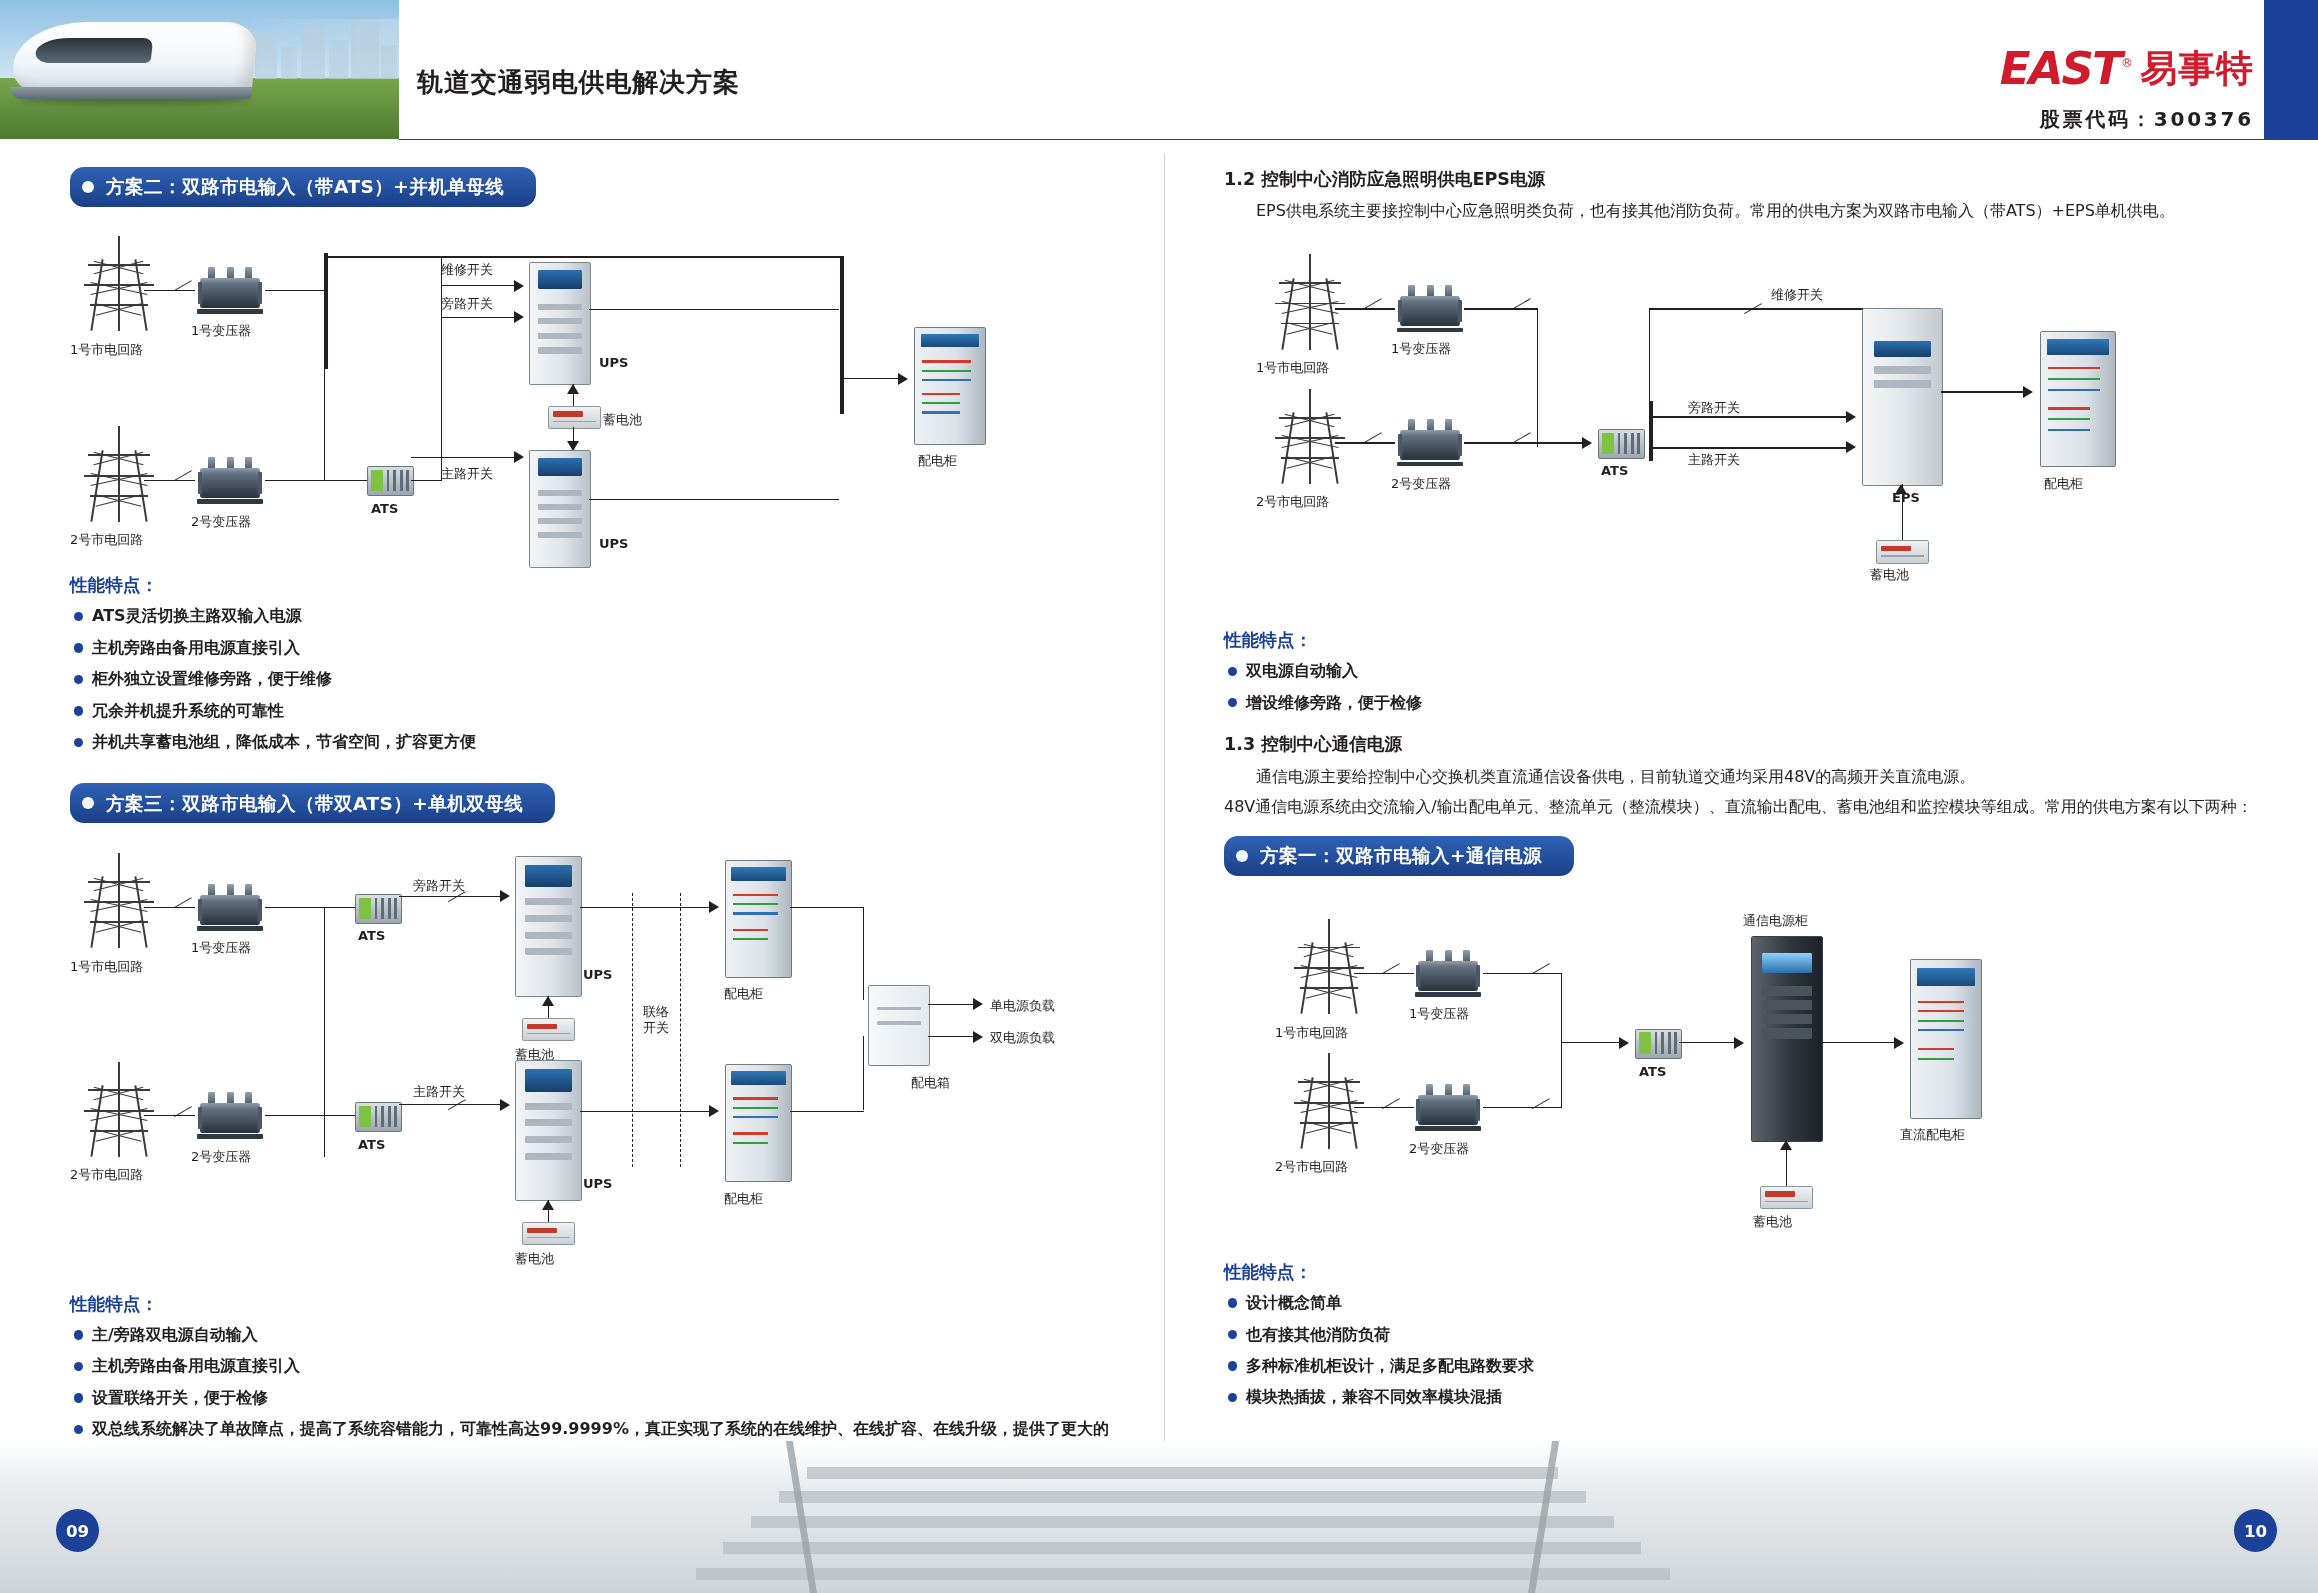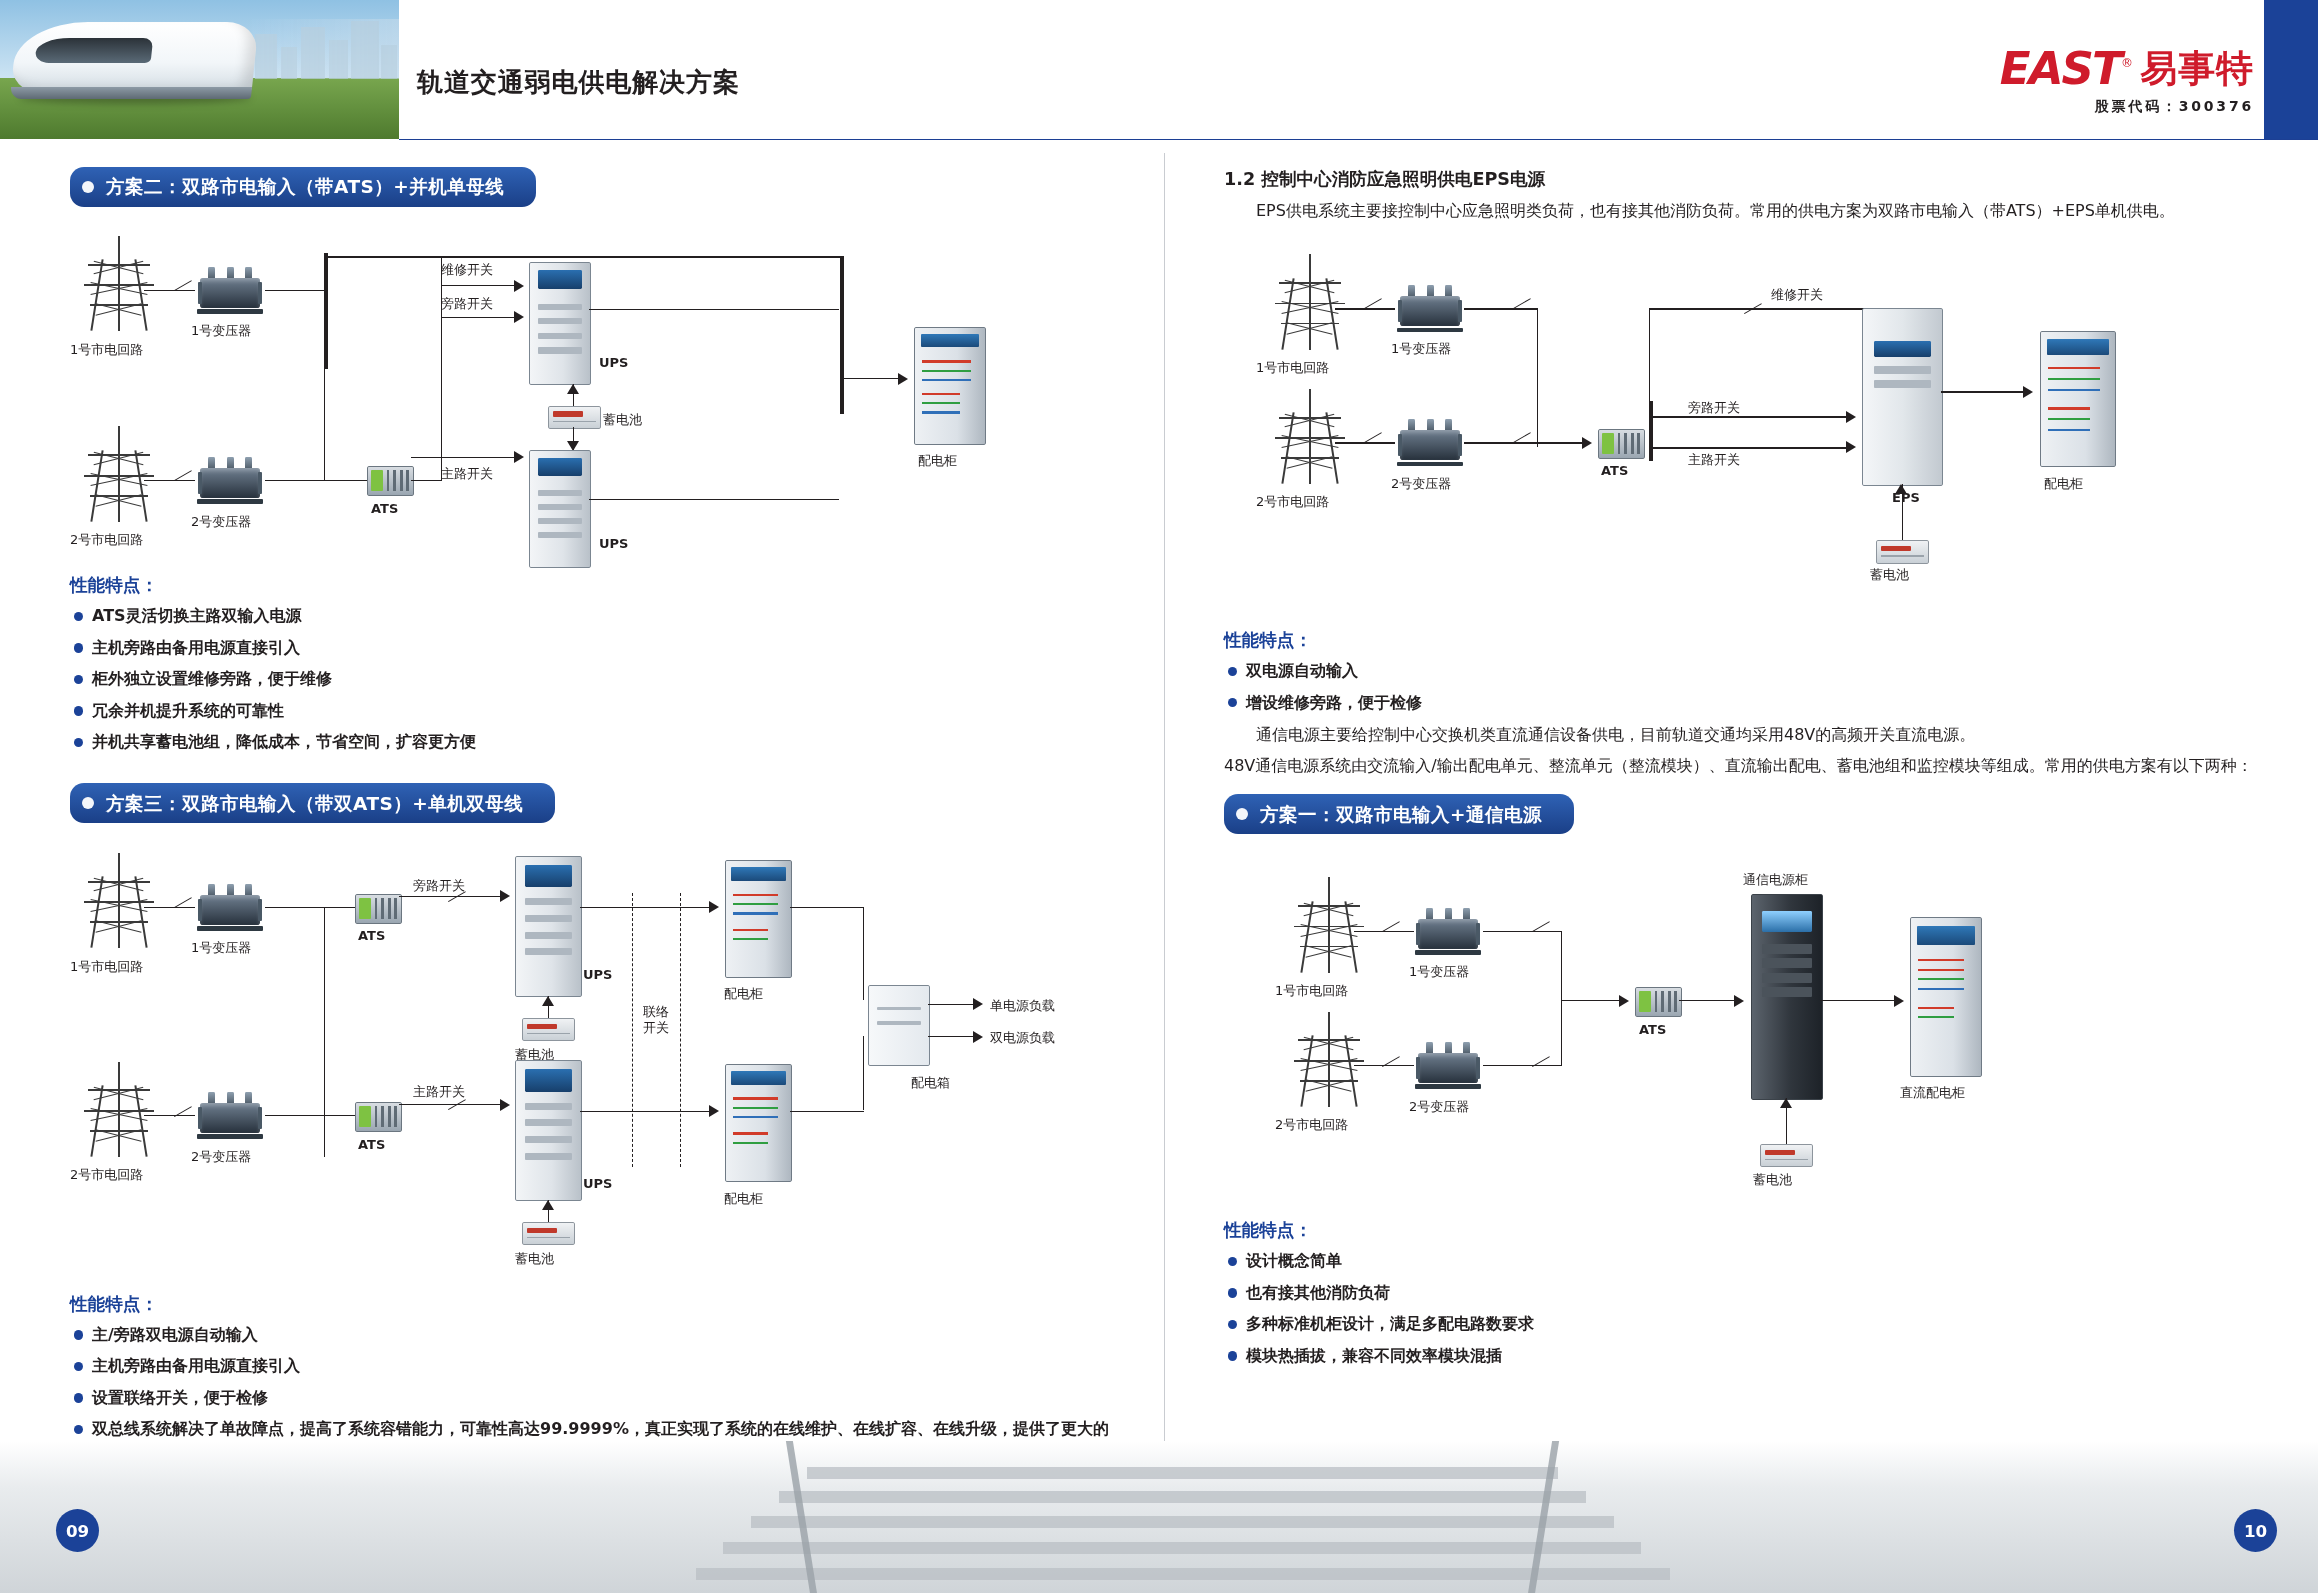"股票代码：300376" .logo-sub { font-size: 14px -> 20px; margin-top: 3px -> 11px }
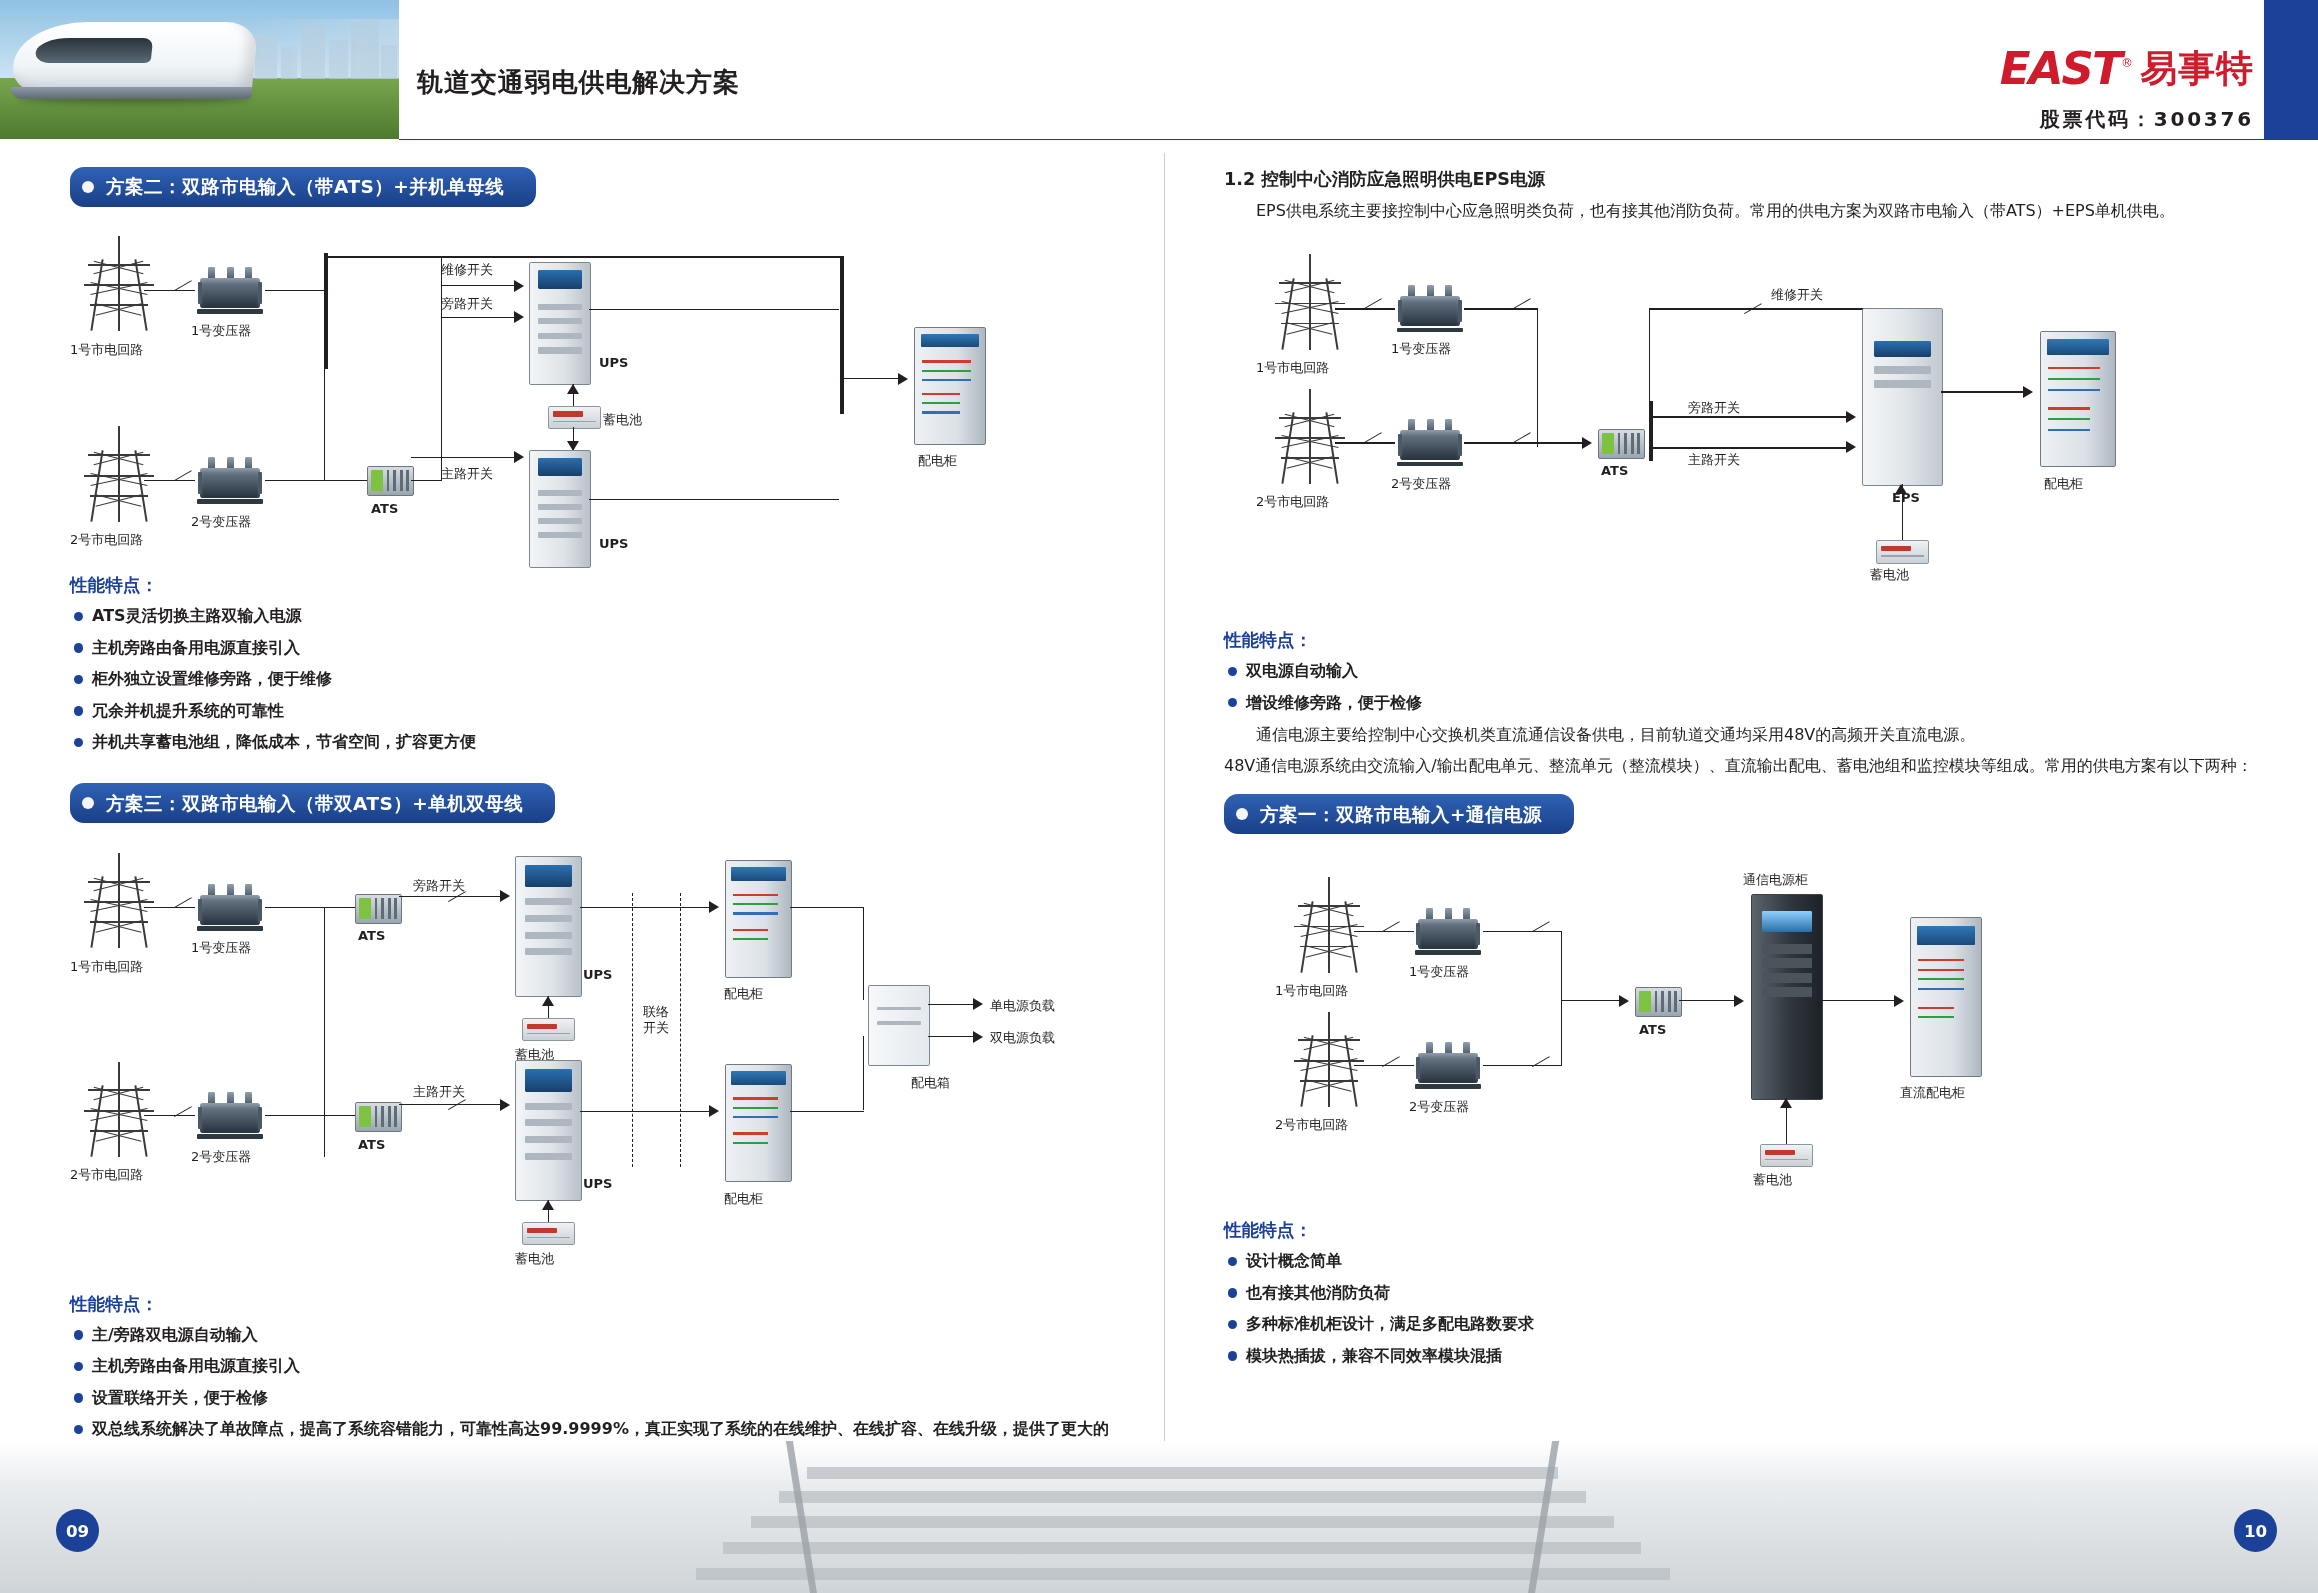"1.3 控制中心通信电源" div.sect-head { html: none -> <div>1.3 控制中心通信电源</div> }
